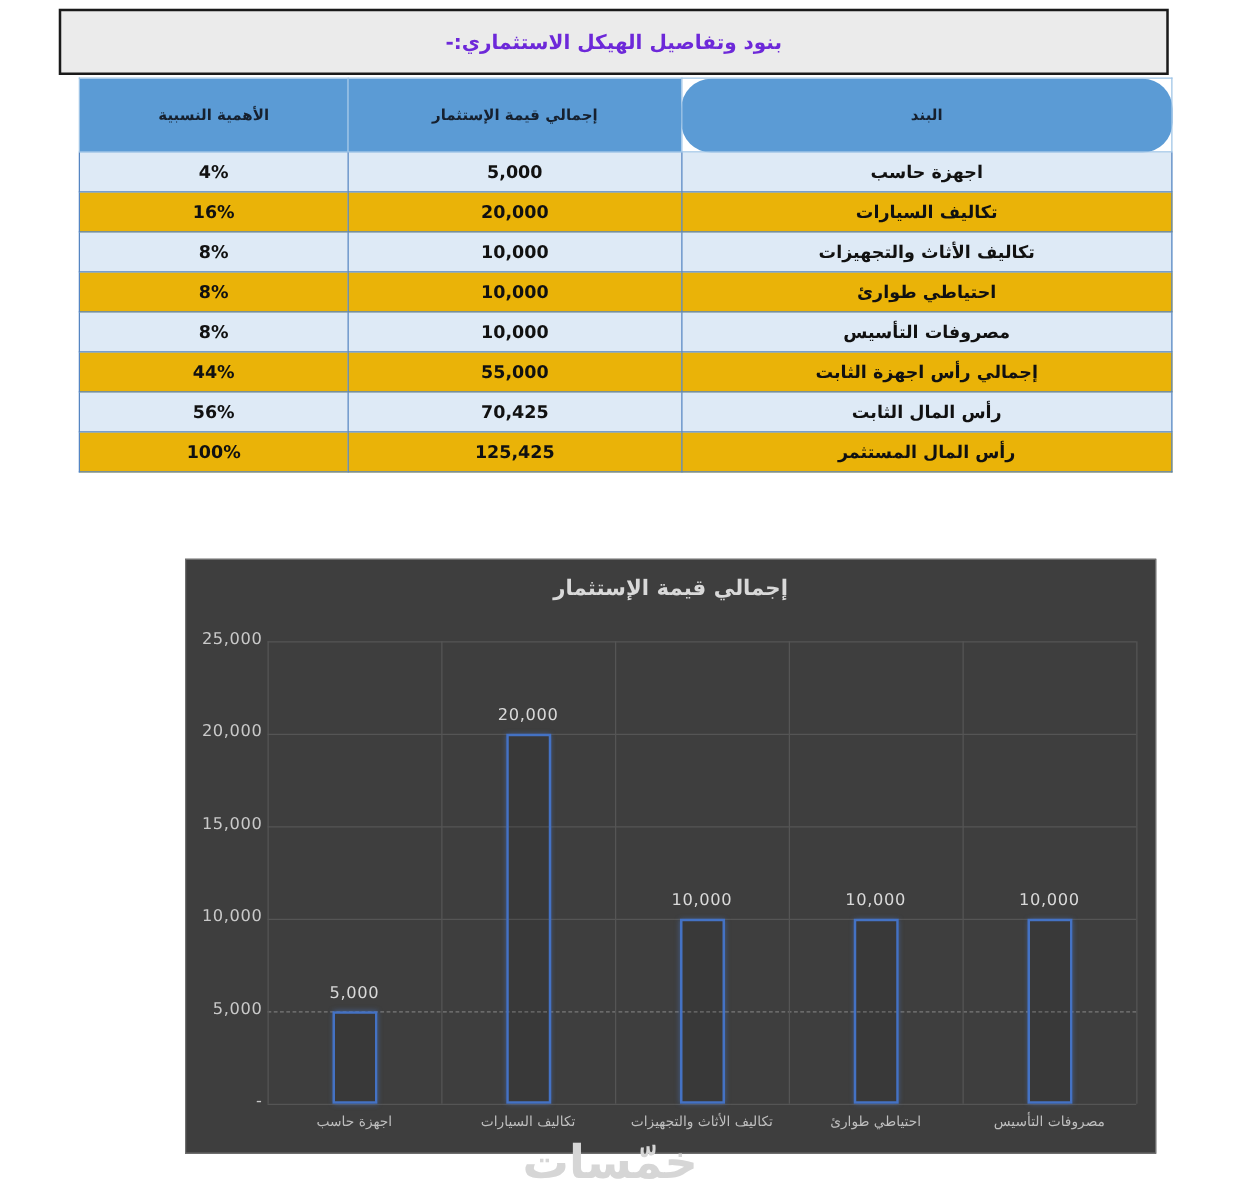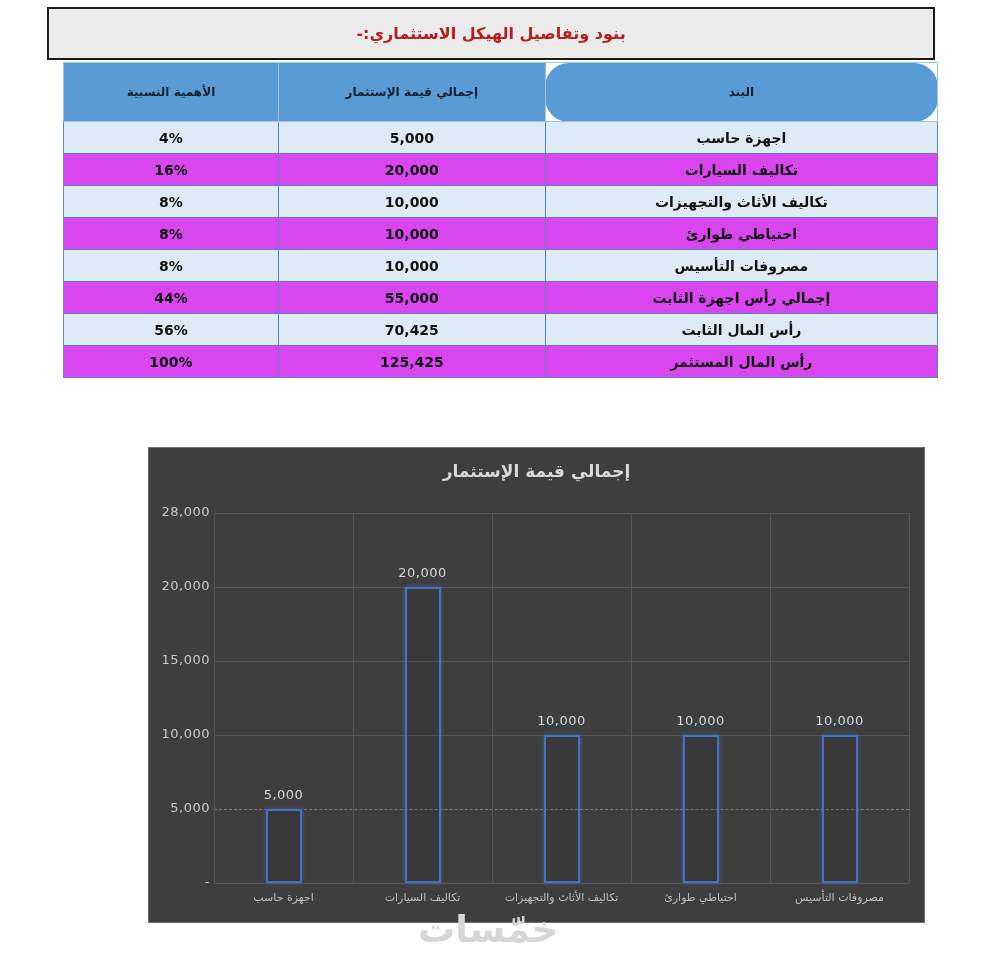"بنود وتفاصيل الهيكل الاستثماري:-" .title-box span { color: #b91c1c -> #6d28d9 }
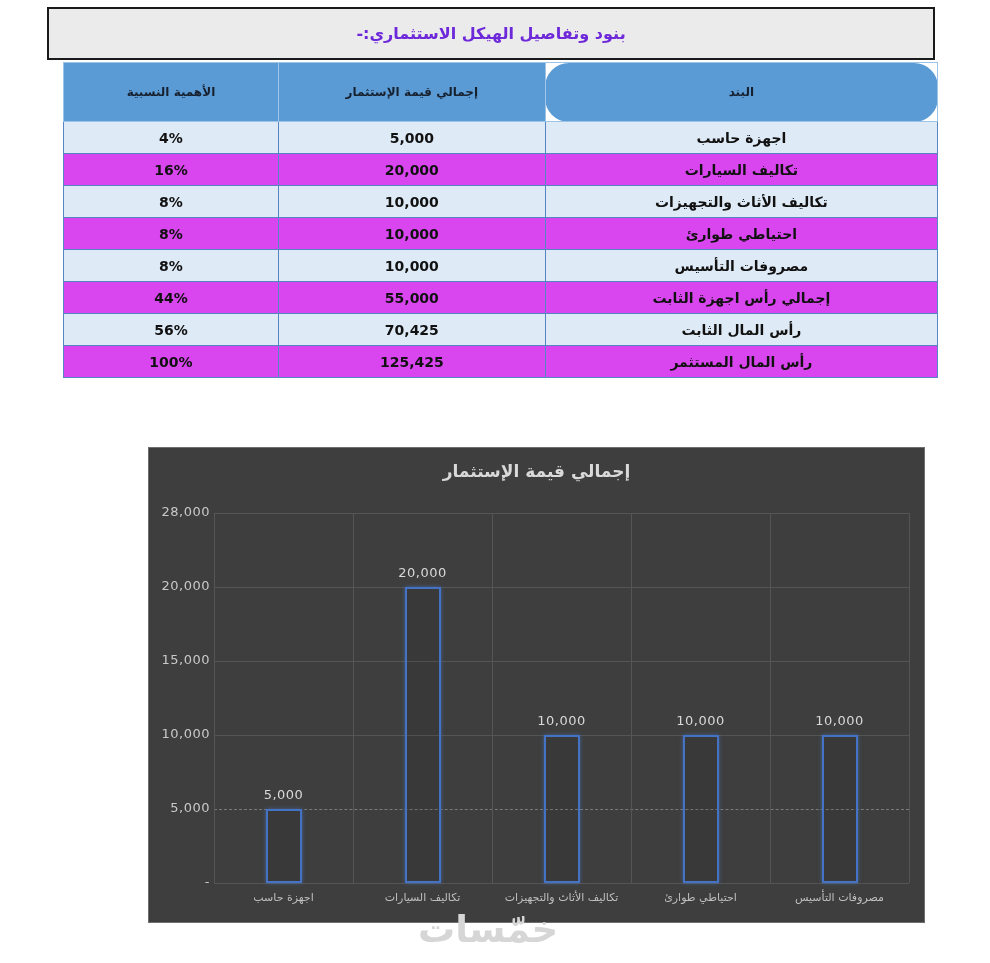"16%" .inv-table td { background: #d946ef -> #eab308 }
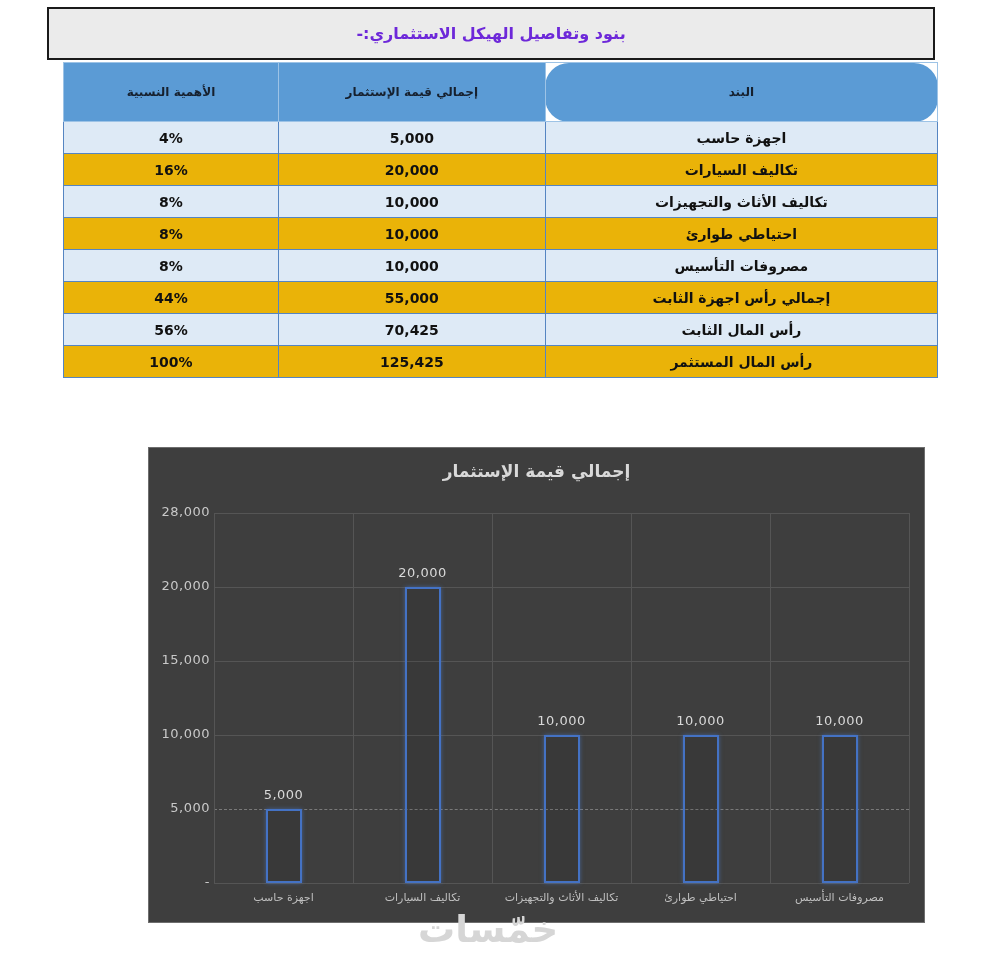"28,000" div.ytick { text: 28,000 -> 25,000 }
